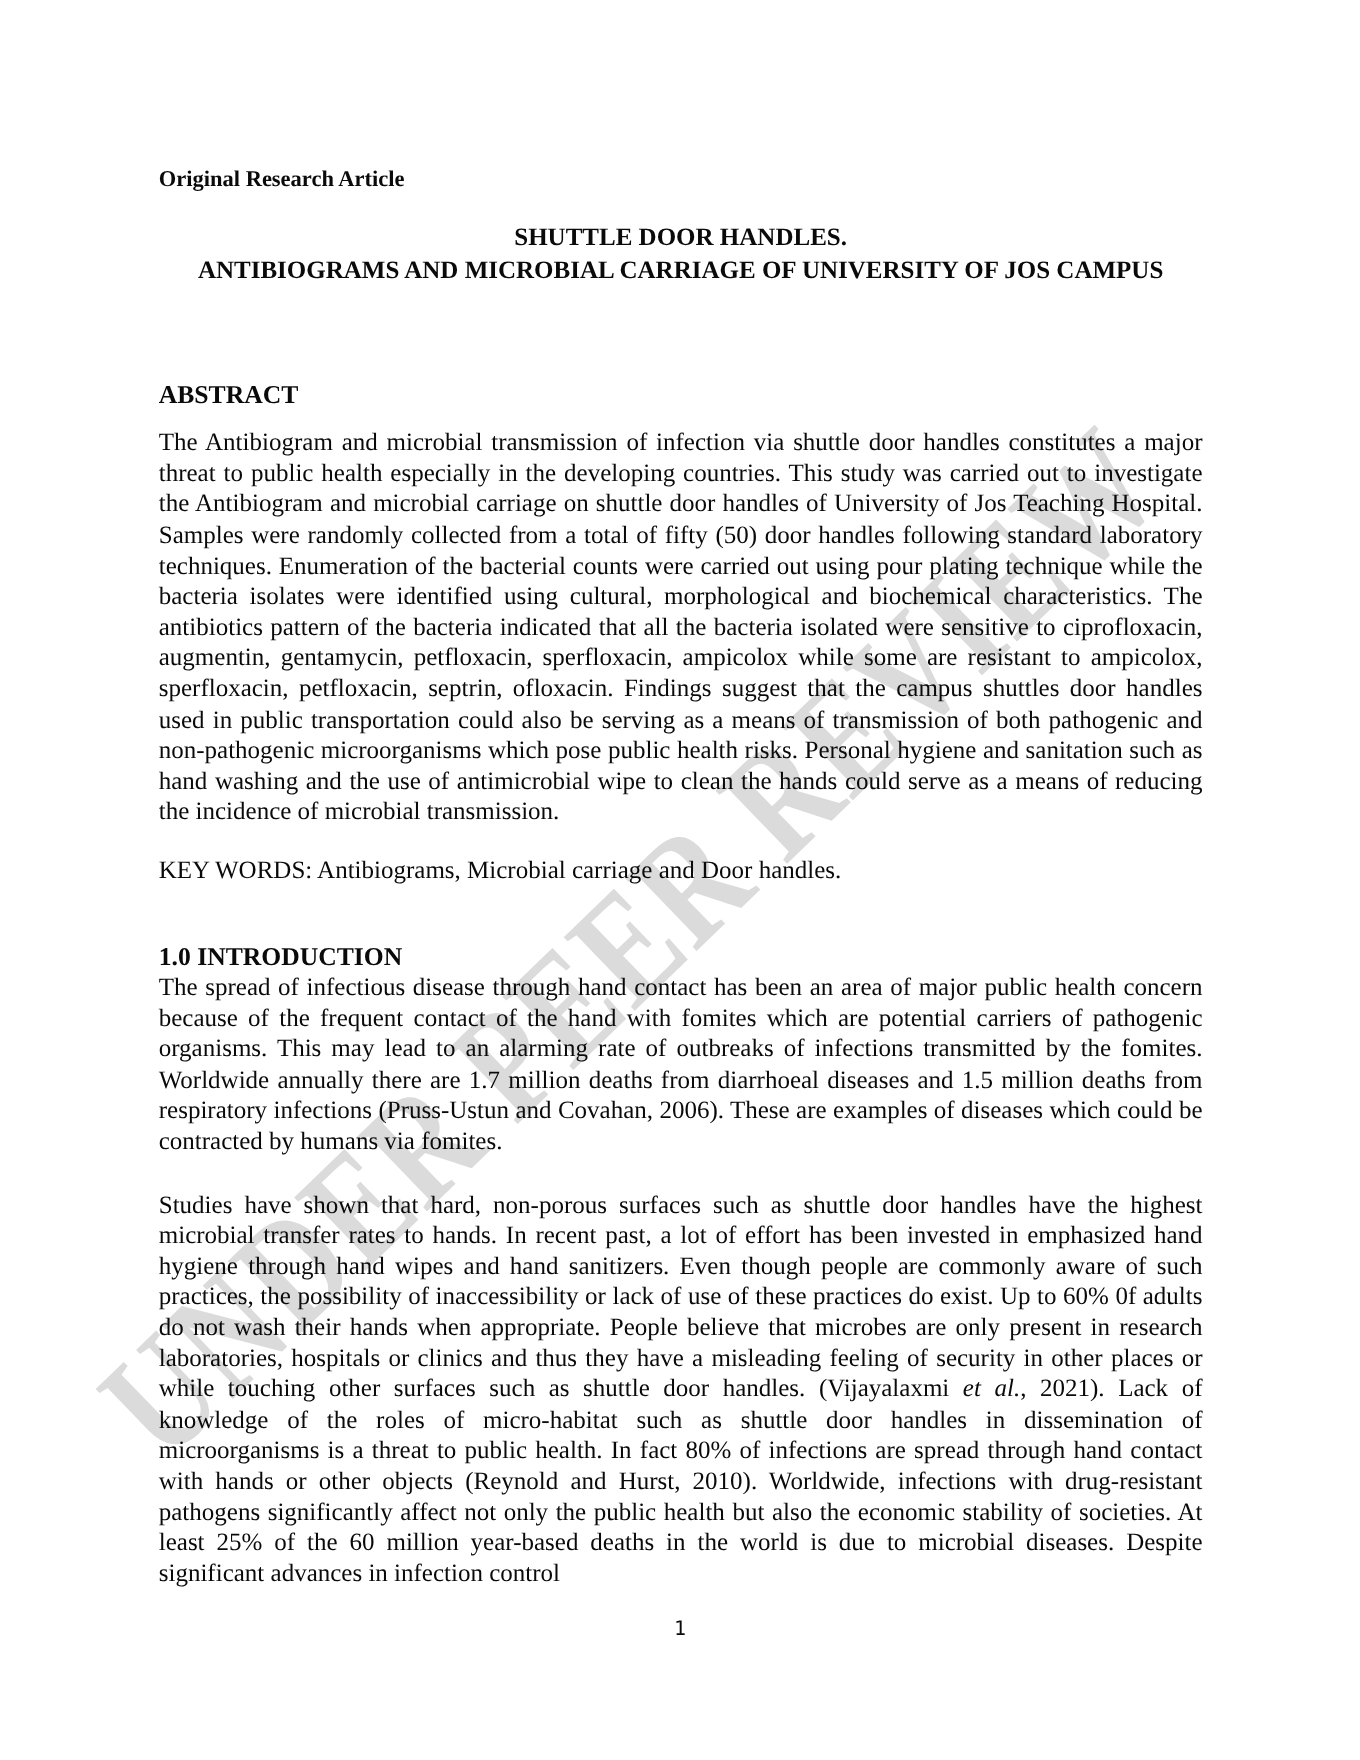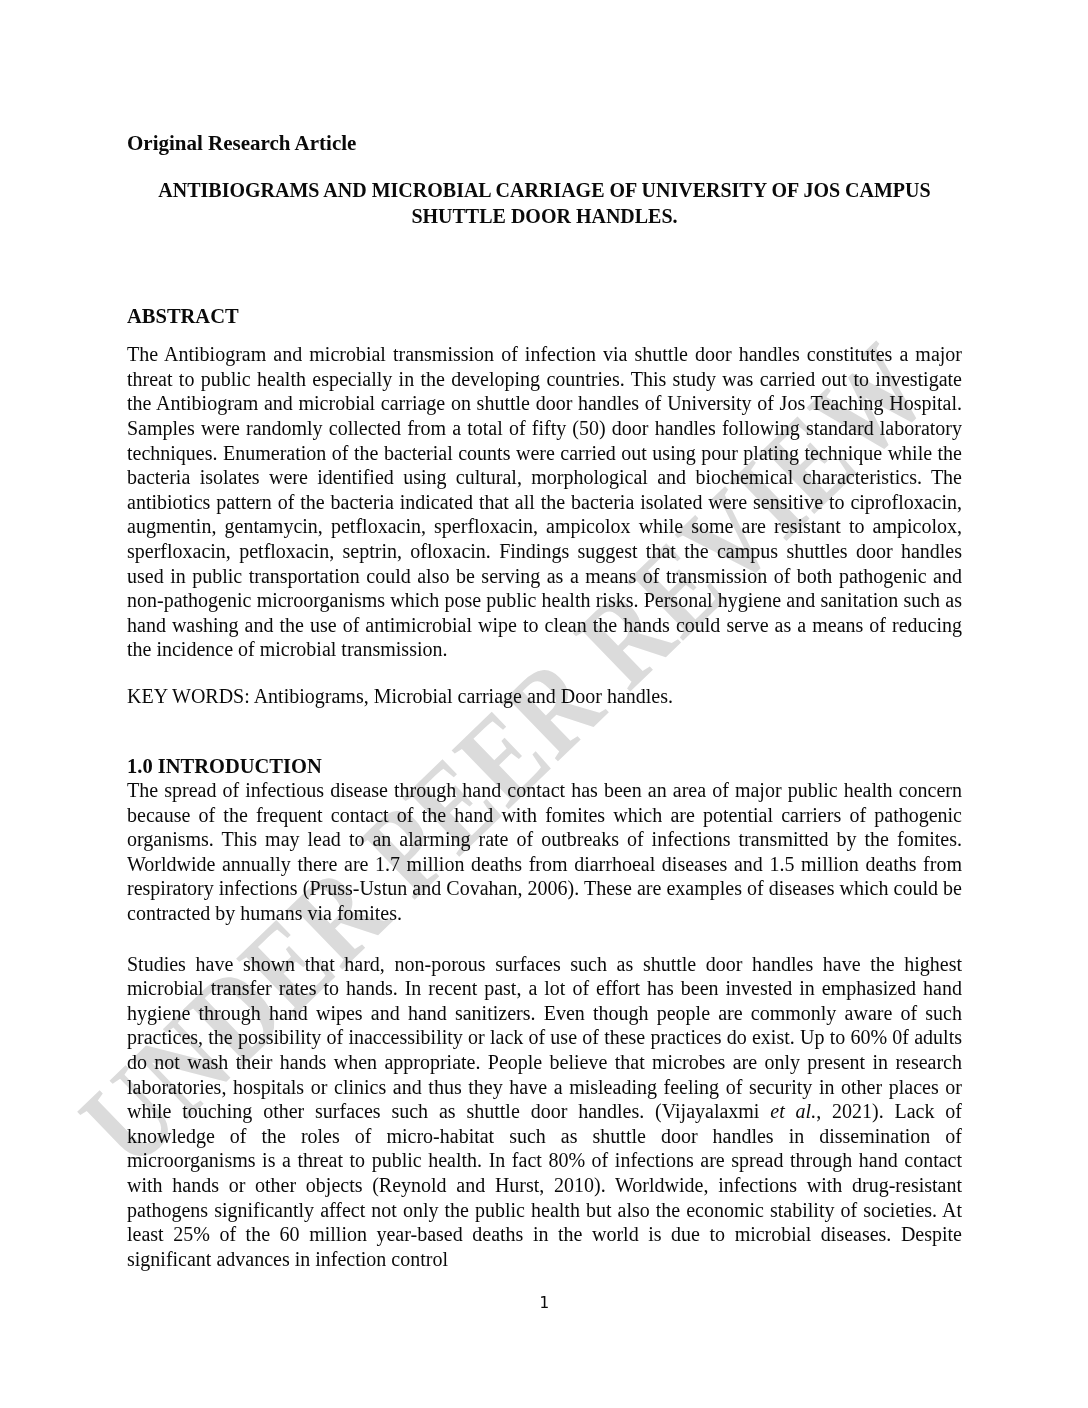"Original Research Article" .article-type { font-size: 21px -> 18px }
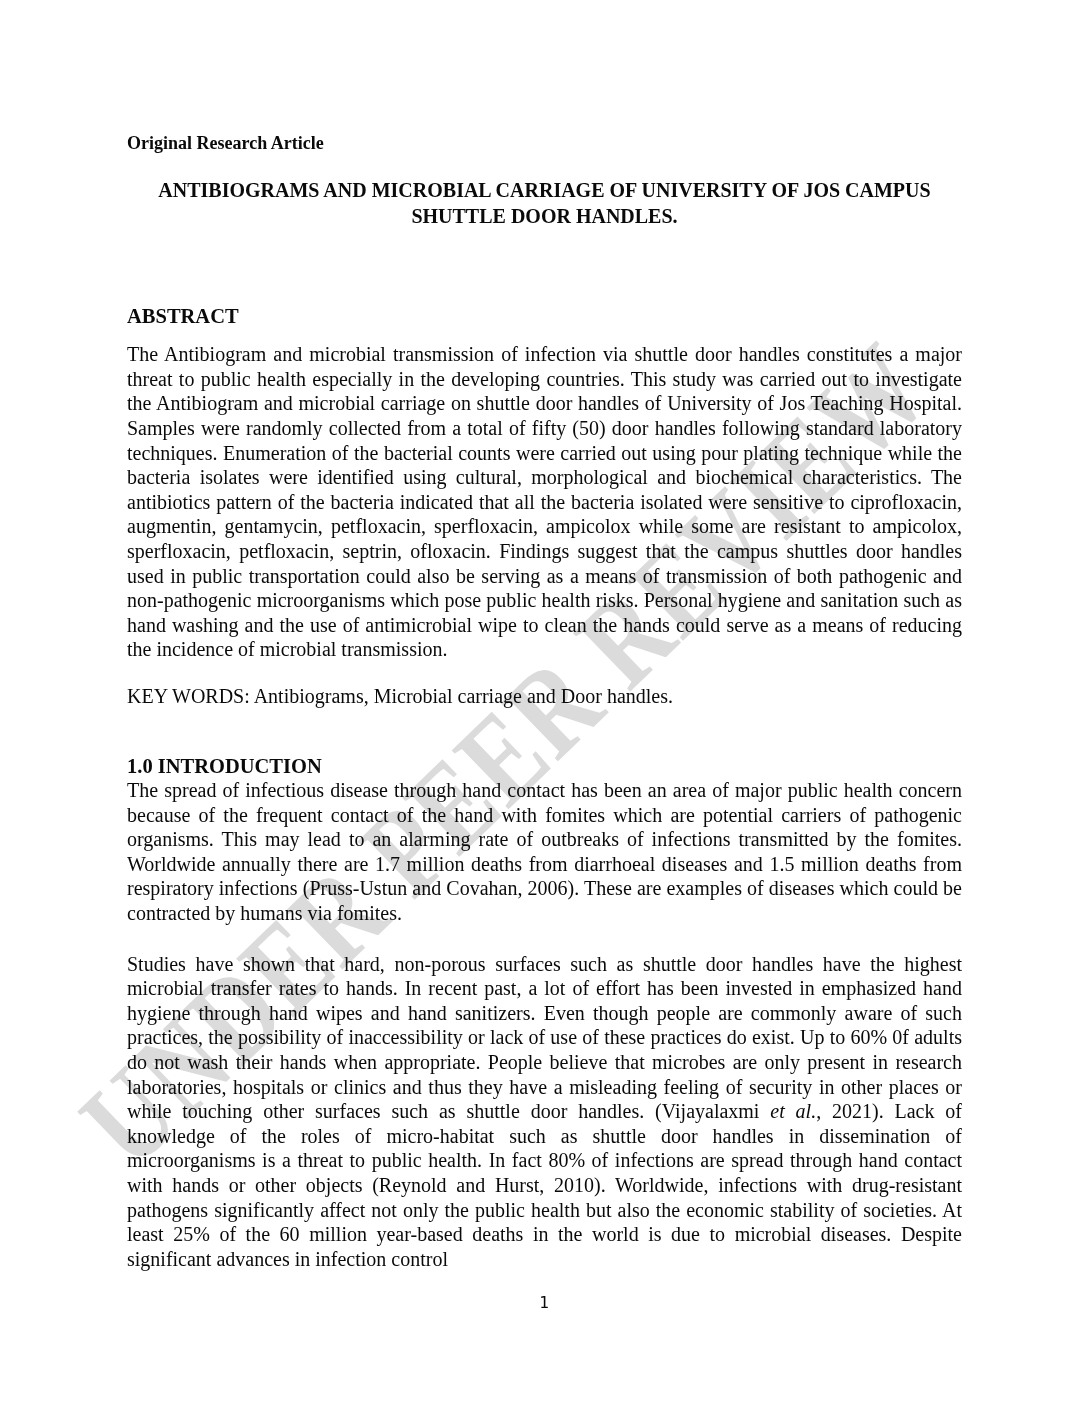"ANTIBIOGRAMS AND MICROBIAL CARRIAGE OF" div.title-line { order: before "SHUTTLE DOOR HANDLES." -> after "SHUTTLE DOOR HANDLES." }
